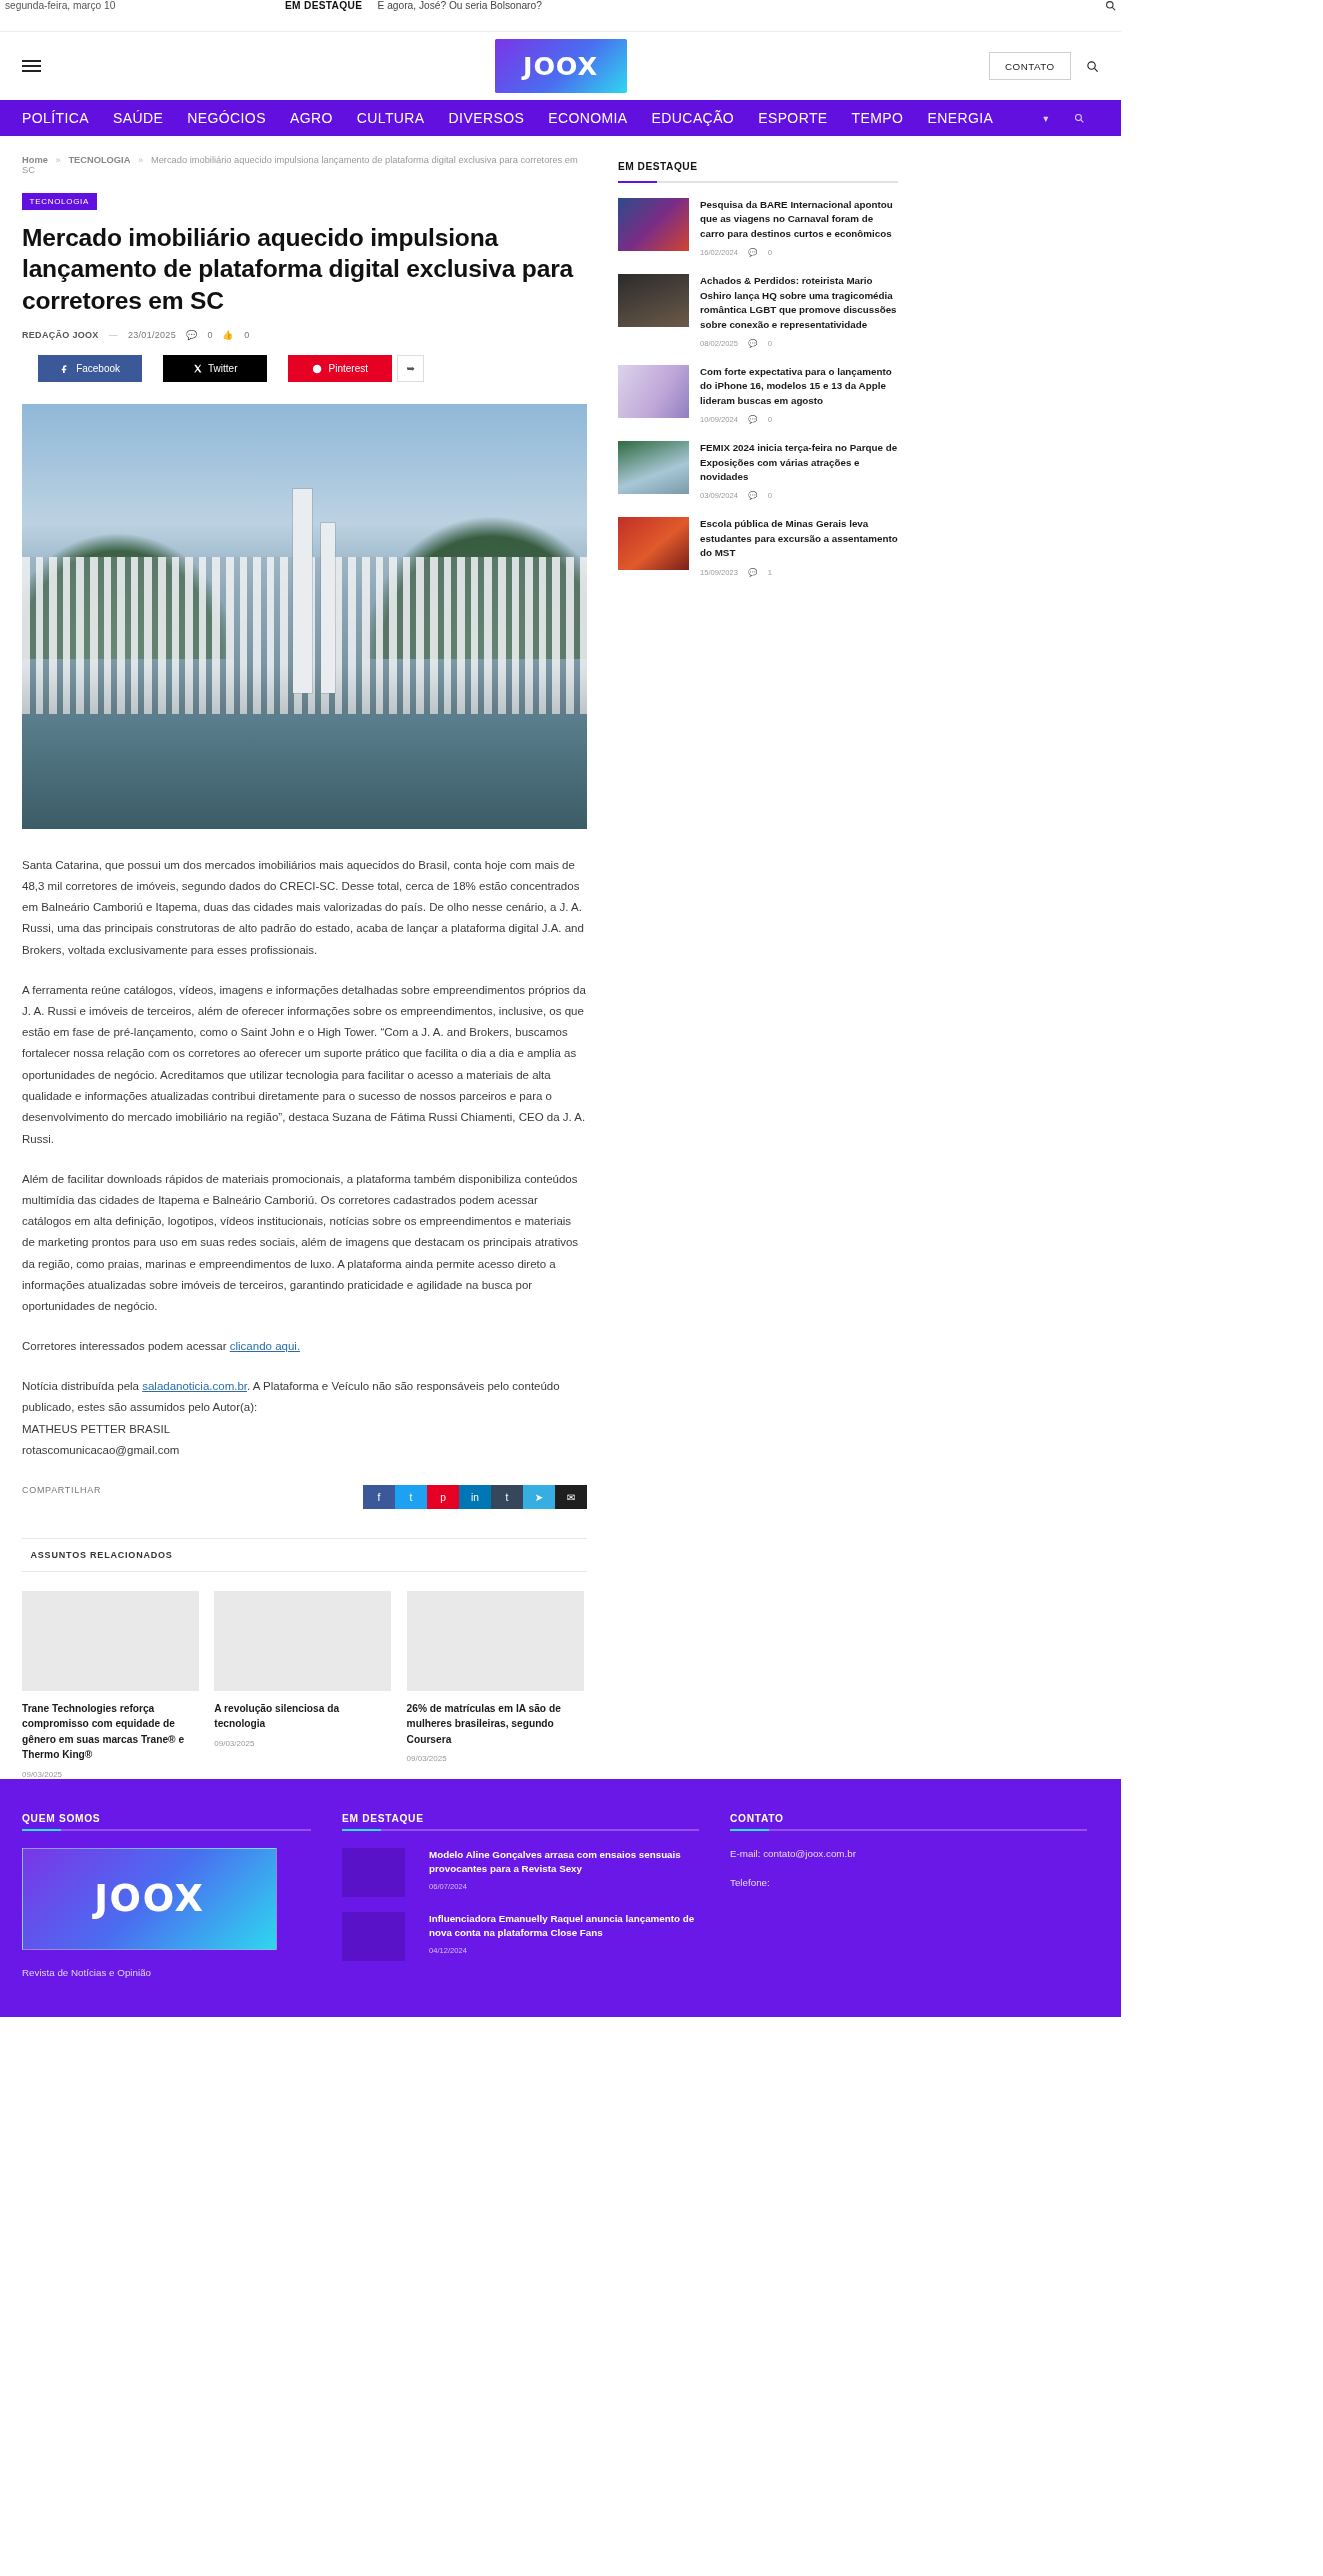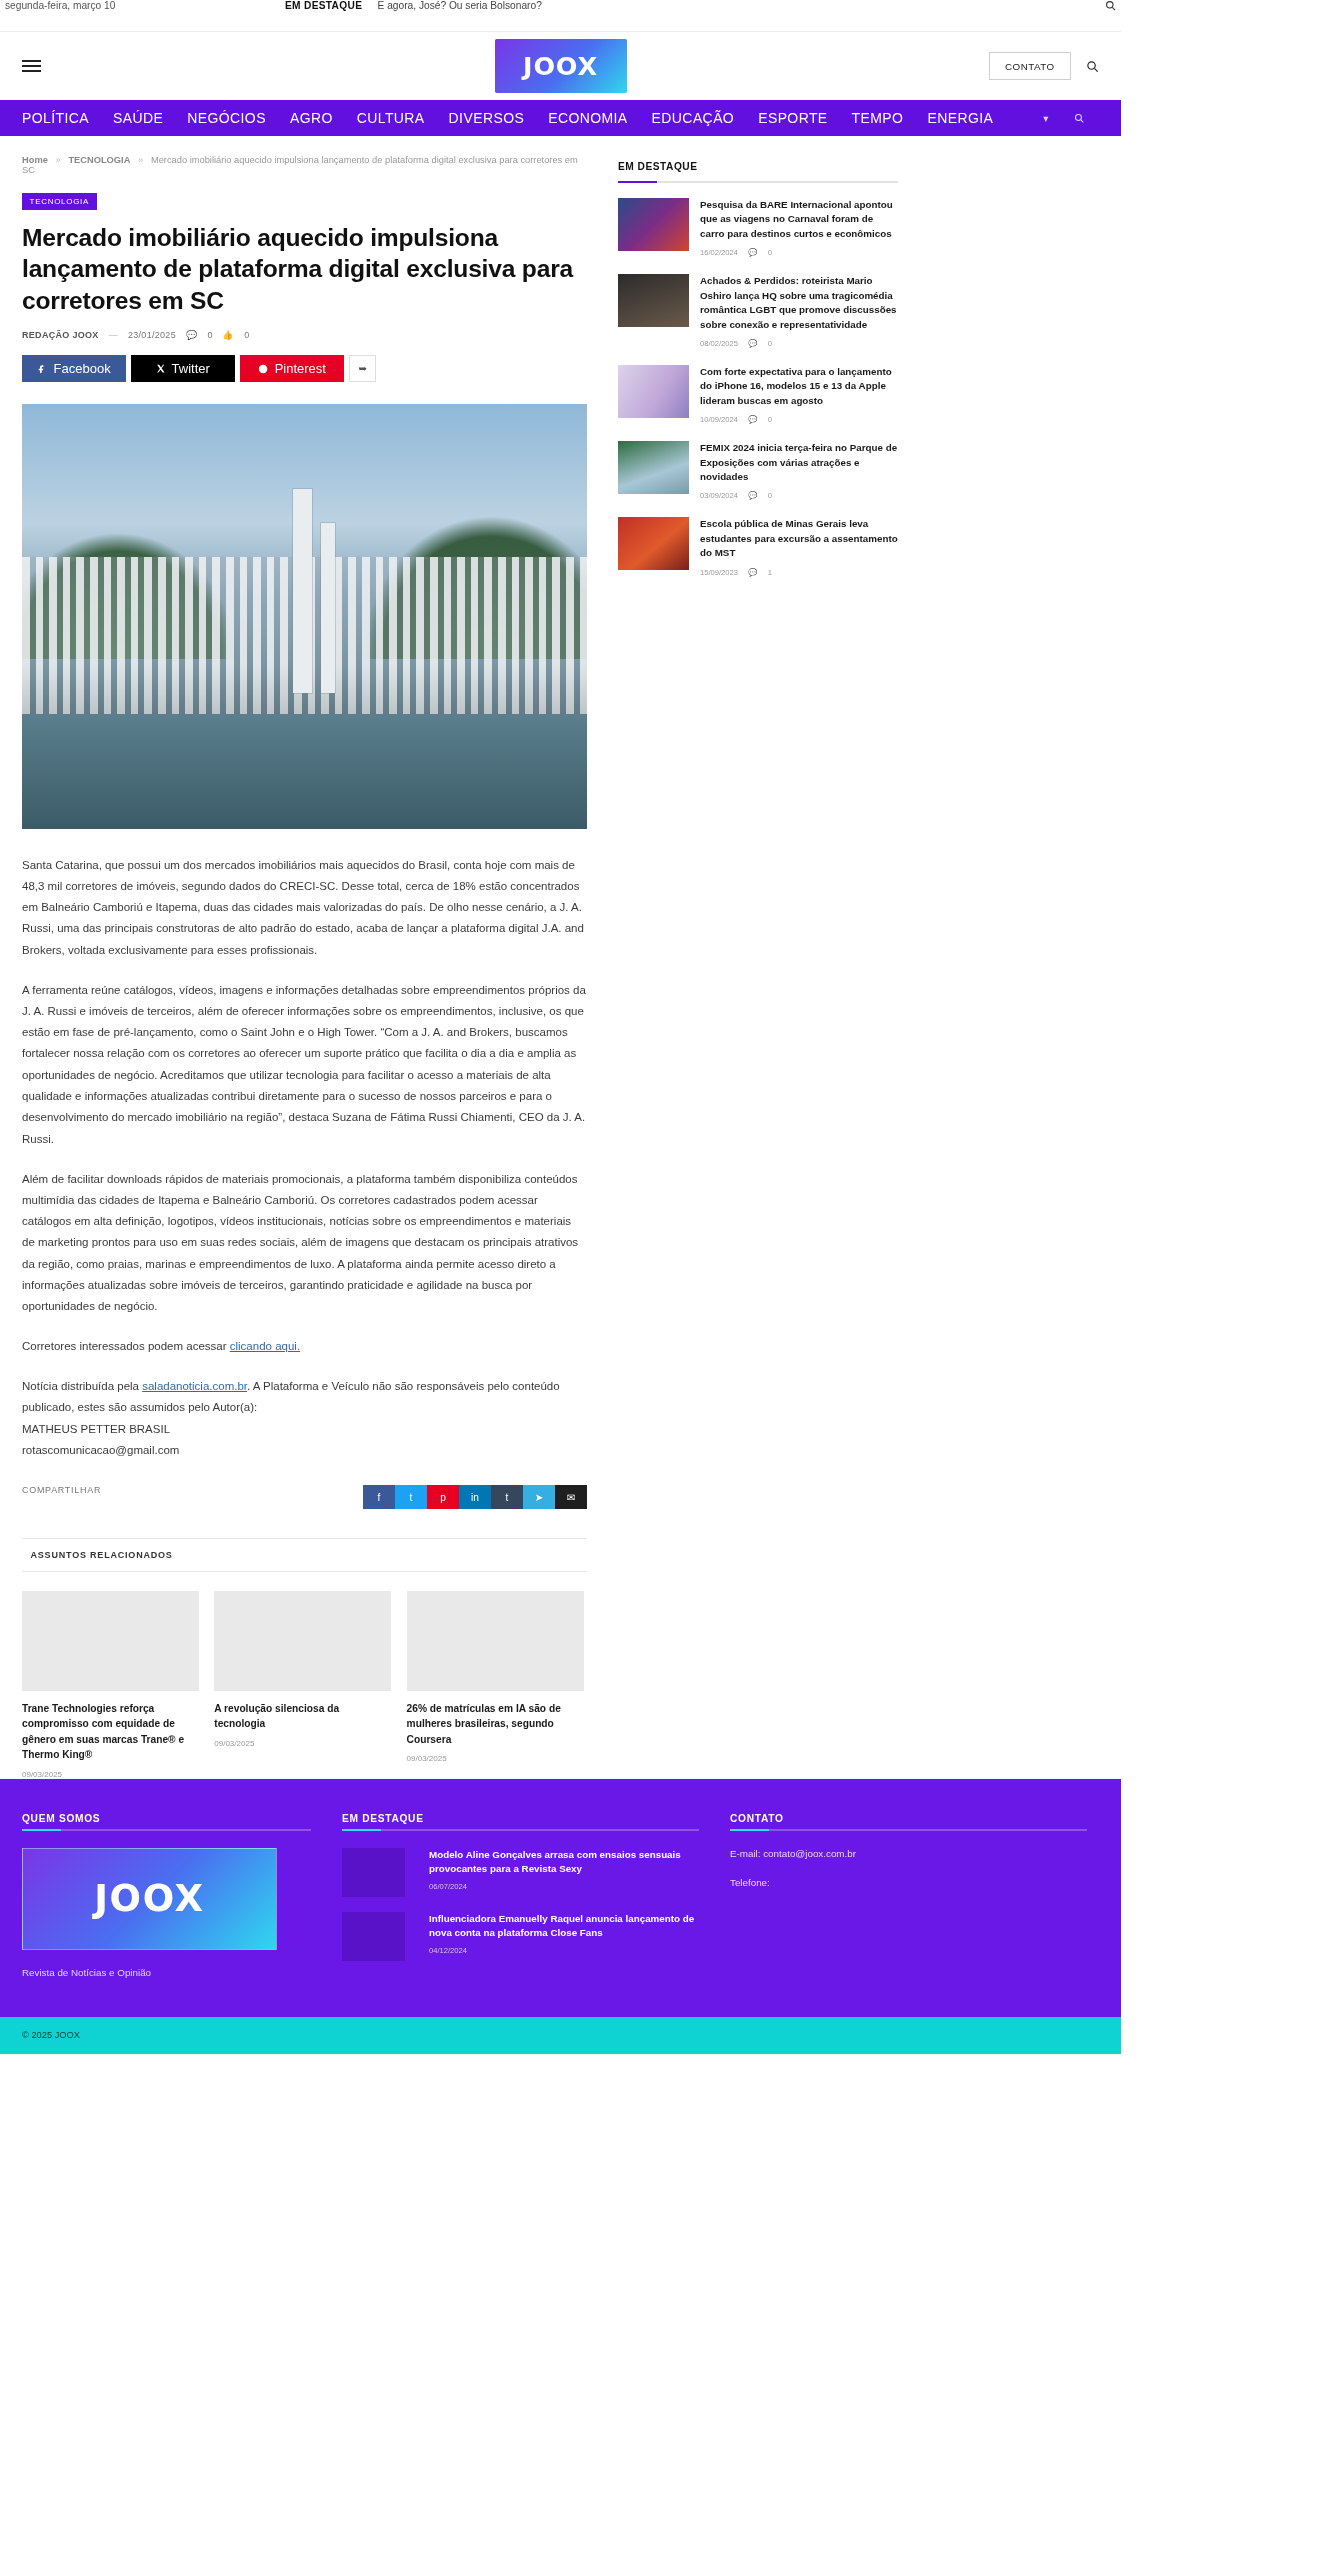"Facebook" .sbtn { font-size: 13px -> 10px; margin-left: none -> 16px }
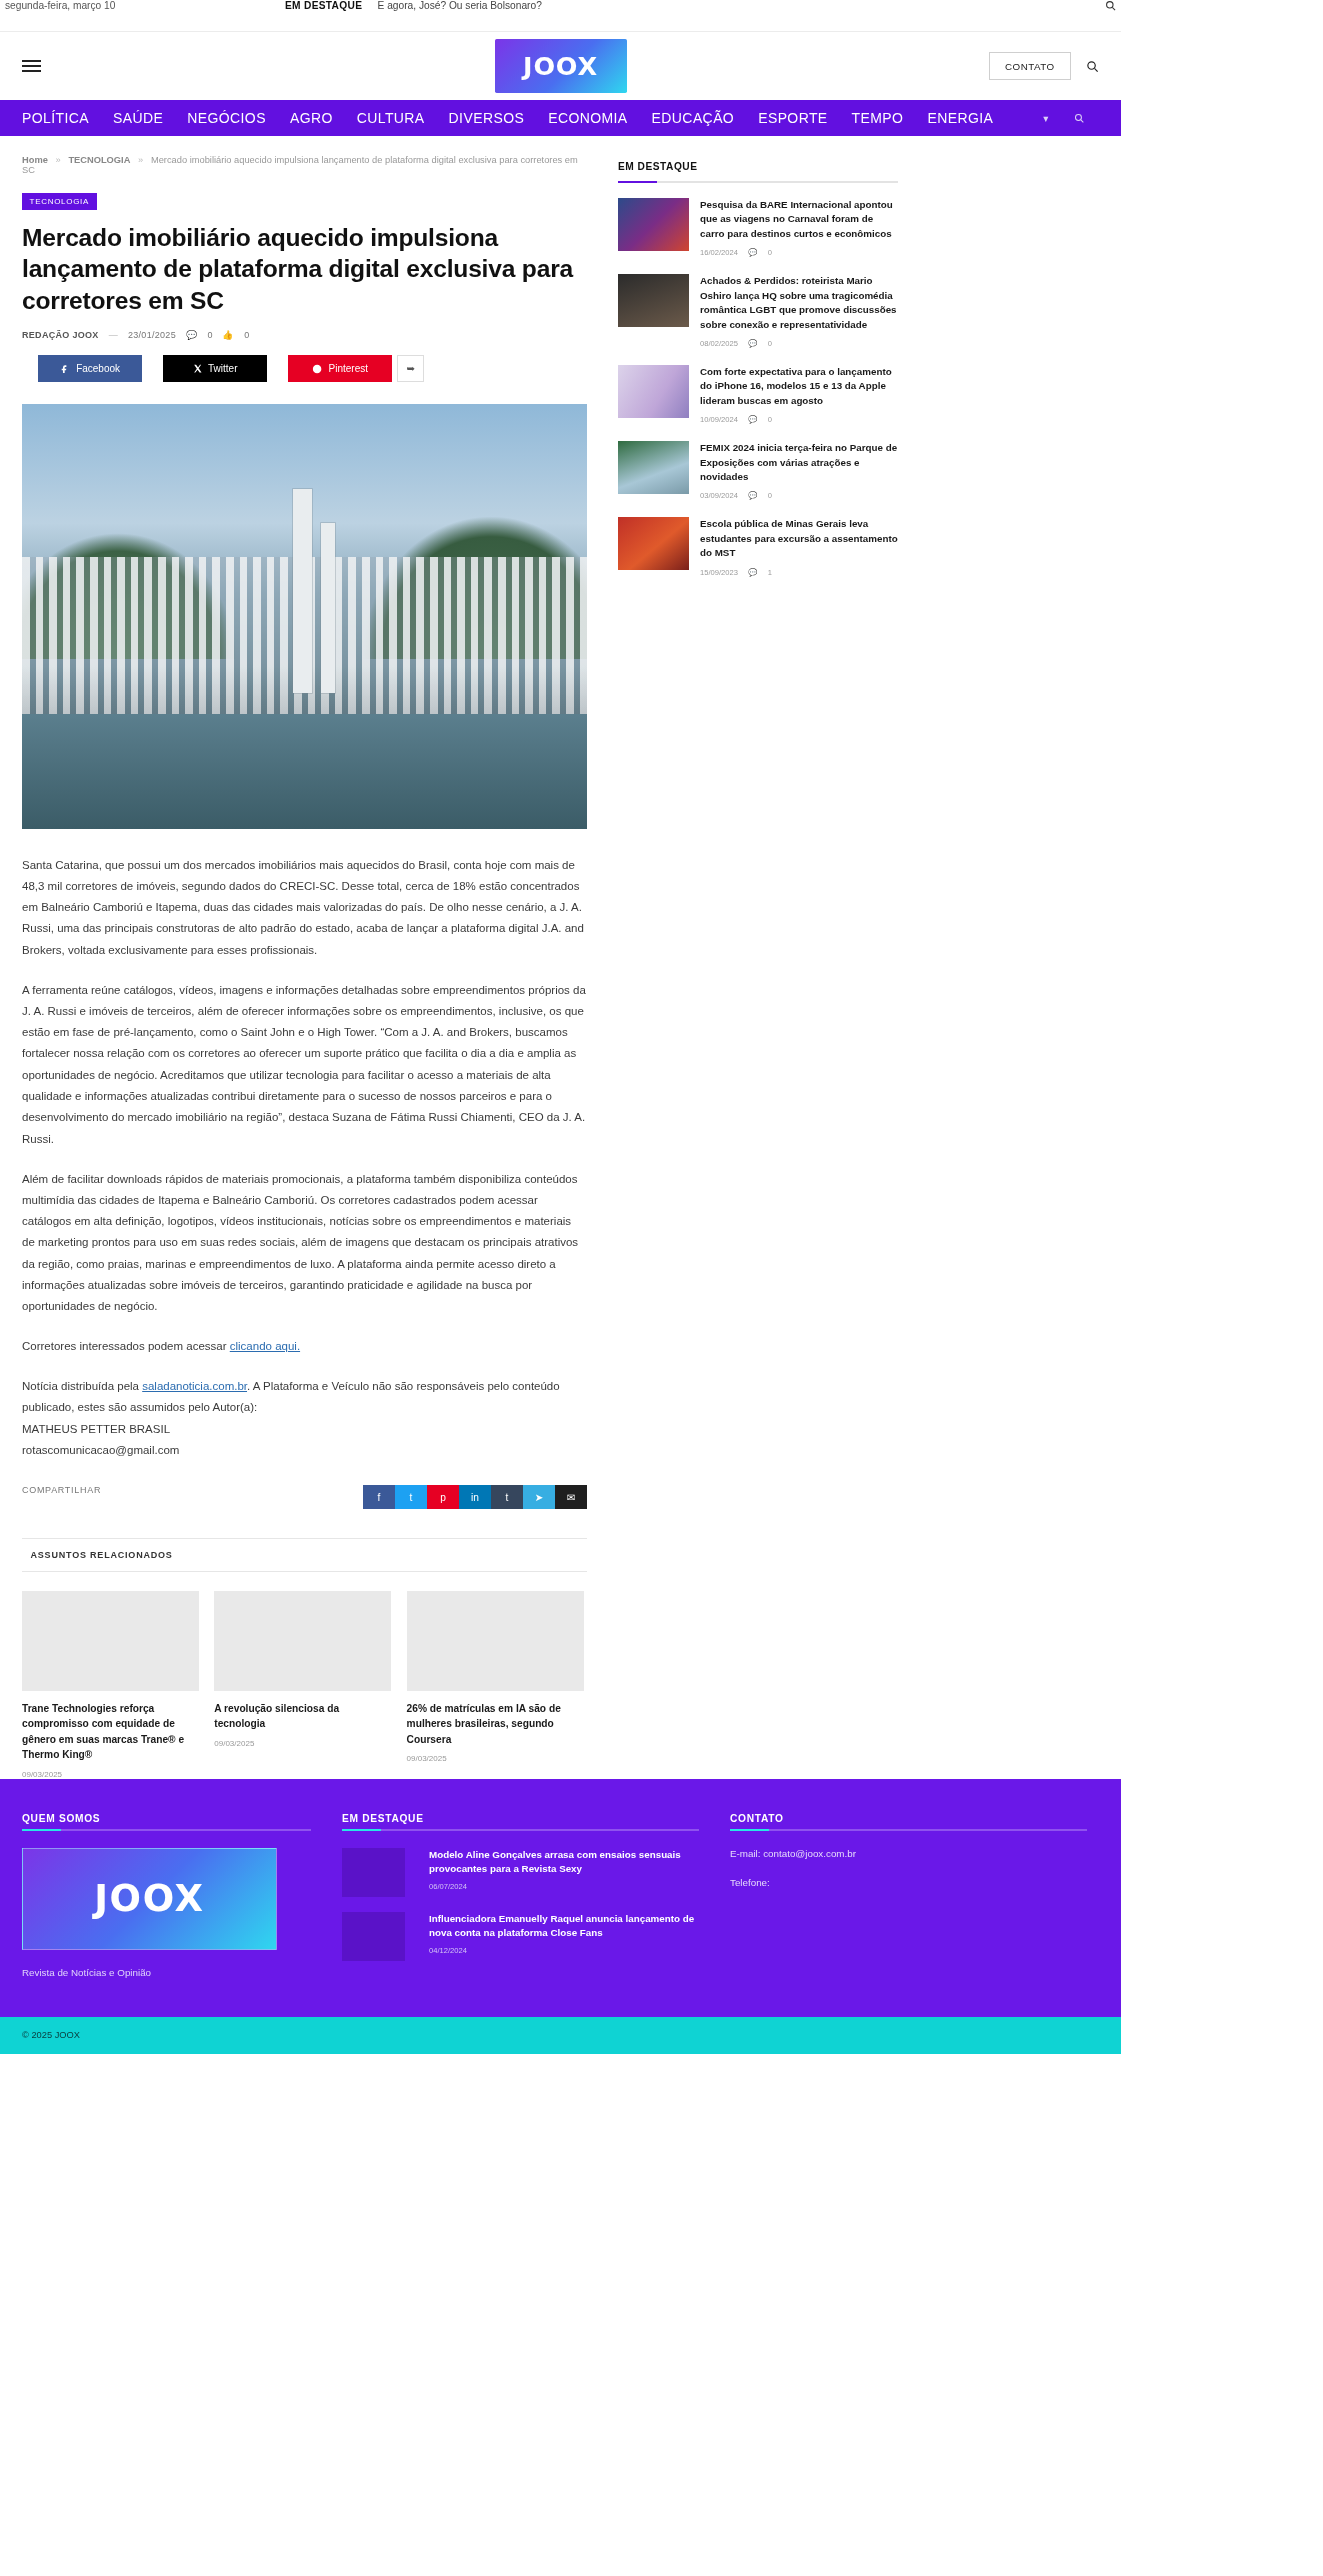"© 2025 JOOX" div.copy { html: <div>© 2025 JOOX</div> -> none }
